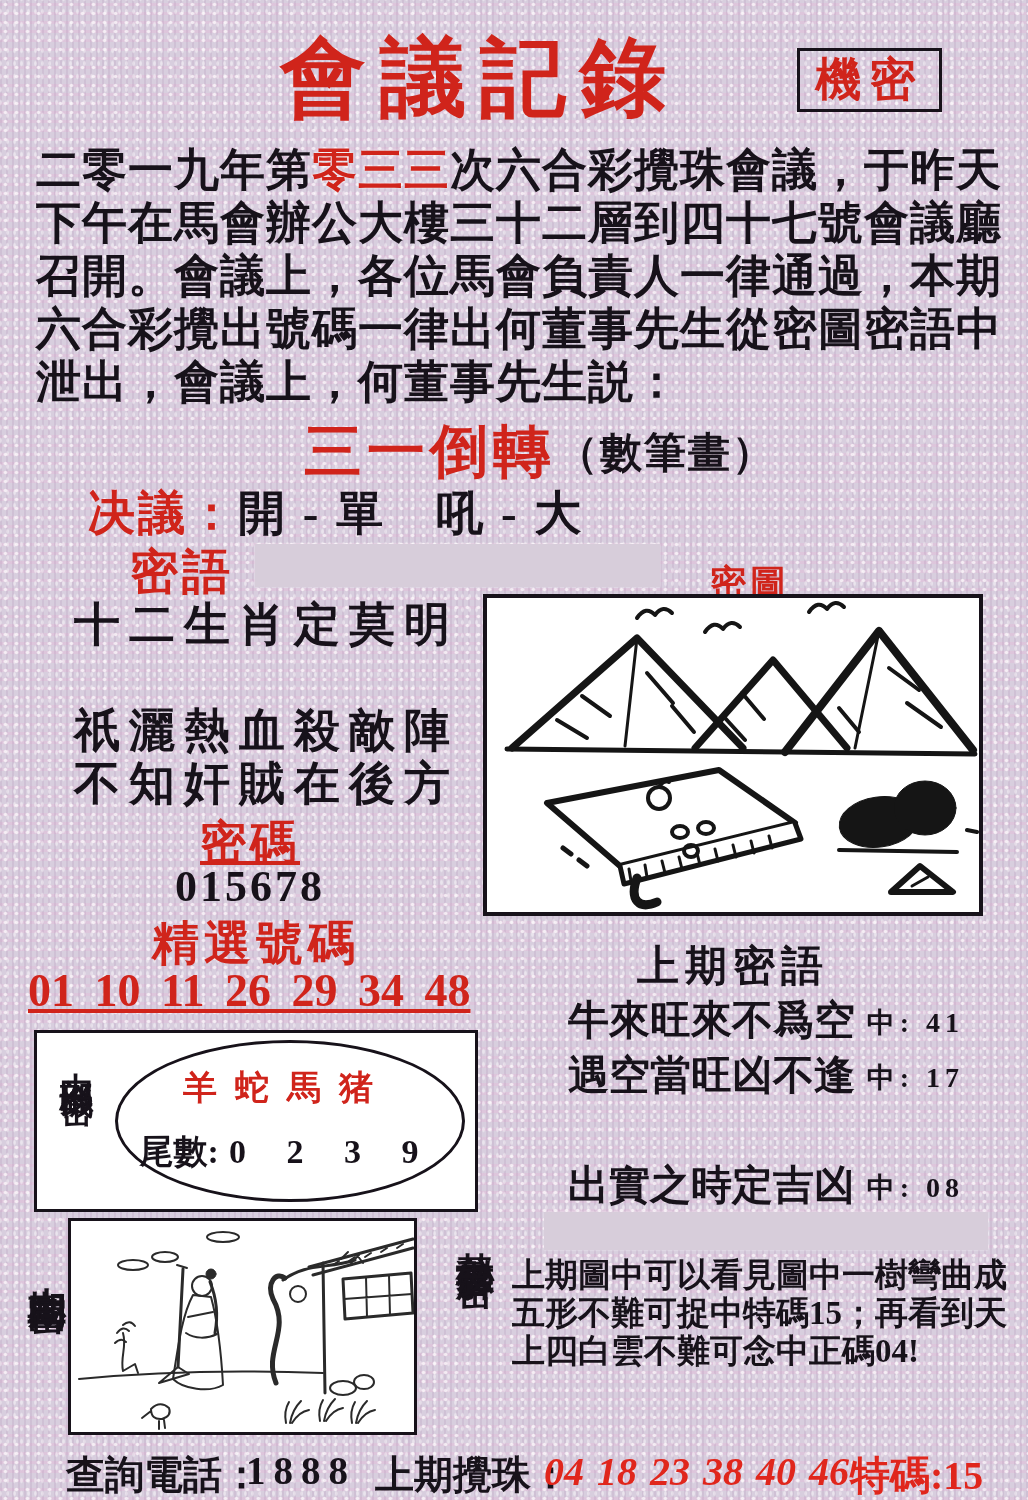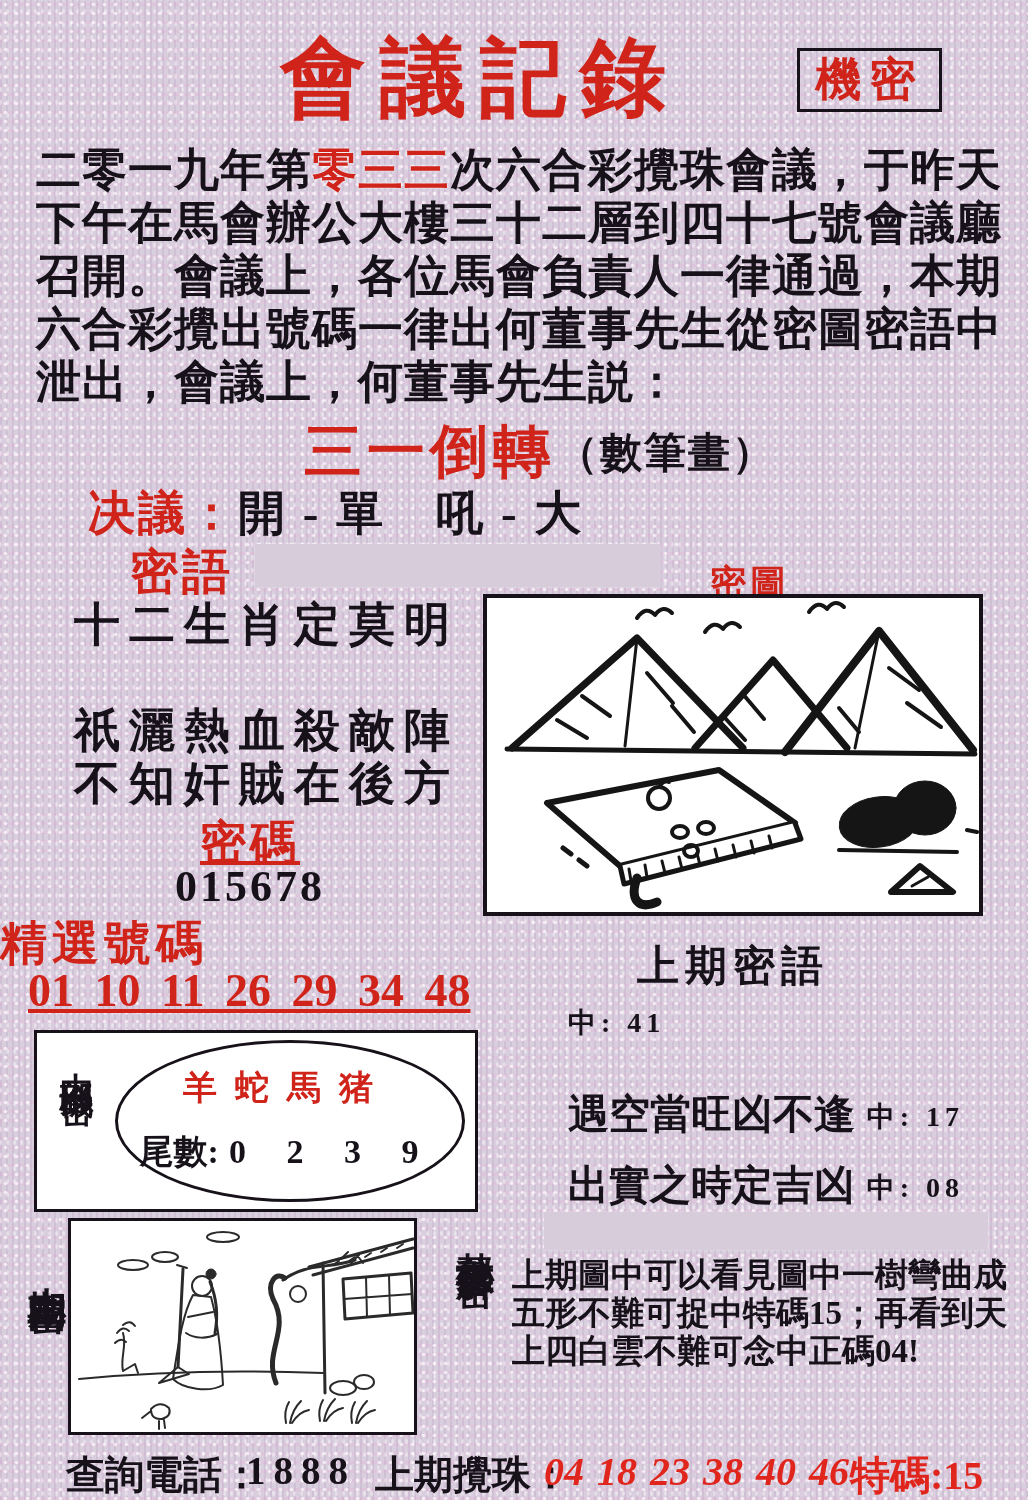"精選號碼" .sel-label { padding-left: none -> 6px; text-align: none -> center }
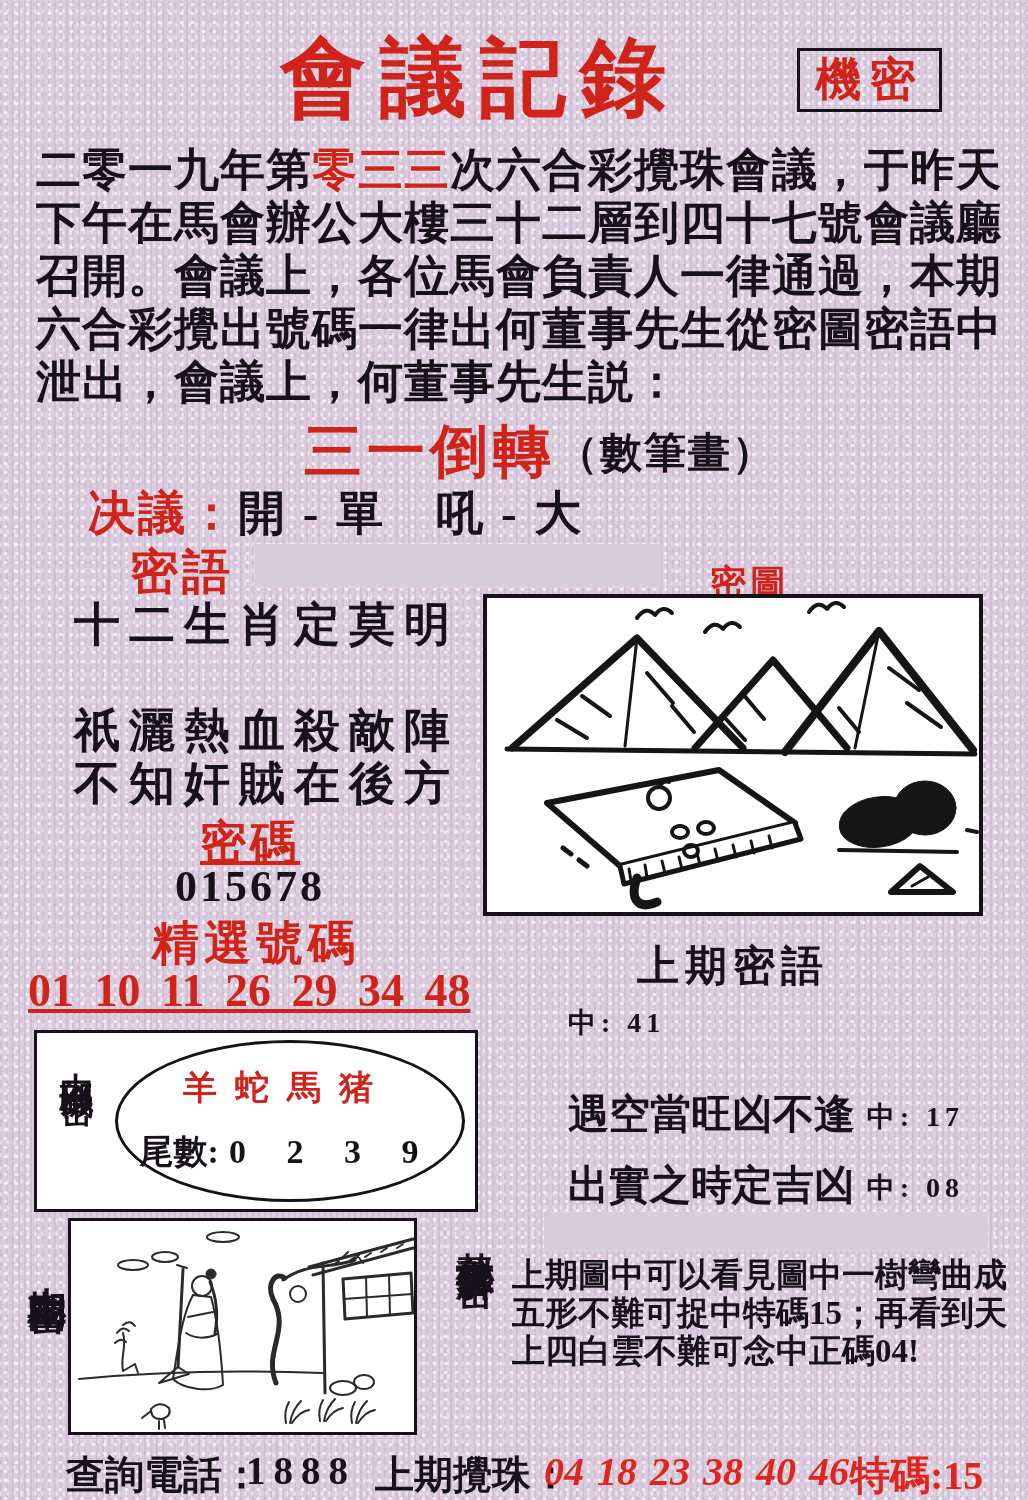"牛來旺來不爲空" span.lw-text { html: none -> <span>牛來旺來不爲空</span> }
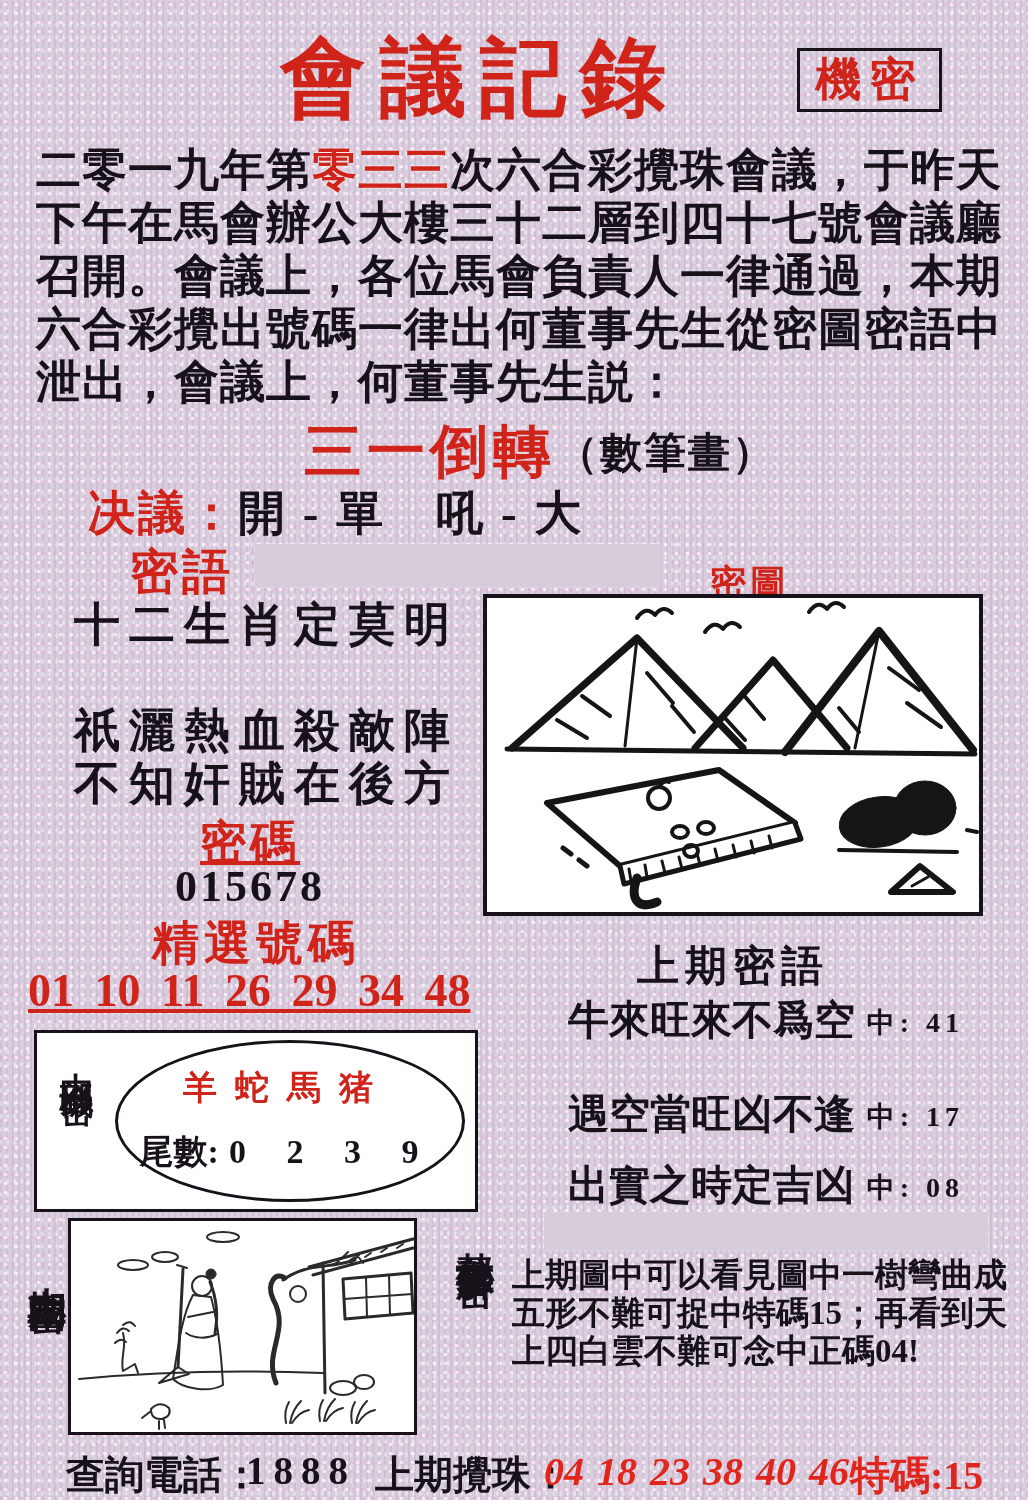"遇空當旺凶不逢" div.abs { top: 1087px -> 1048px }
